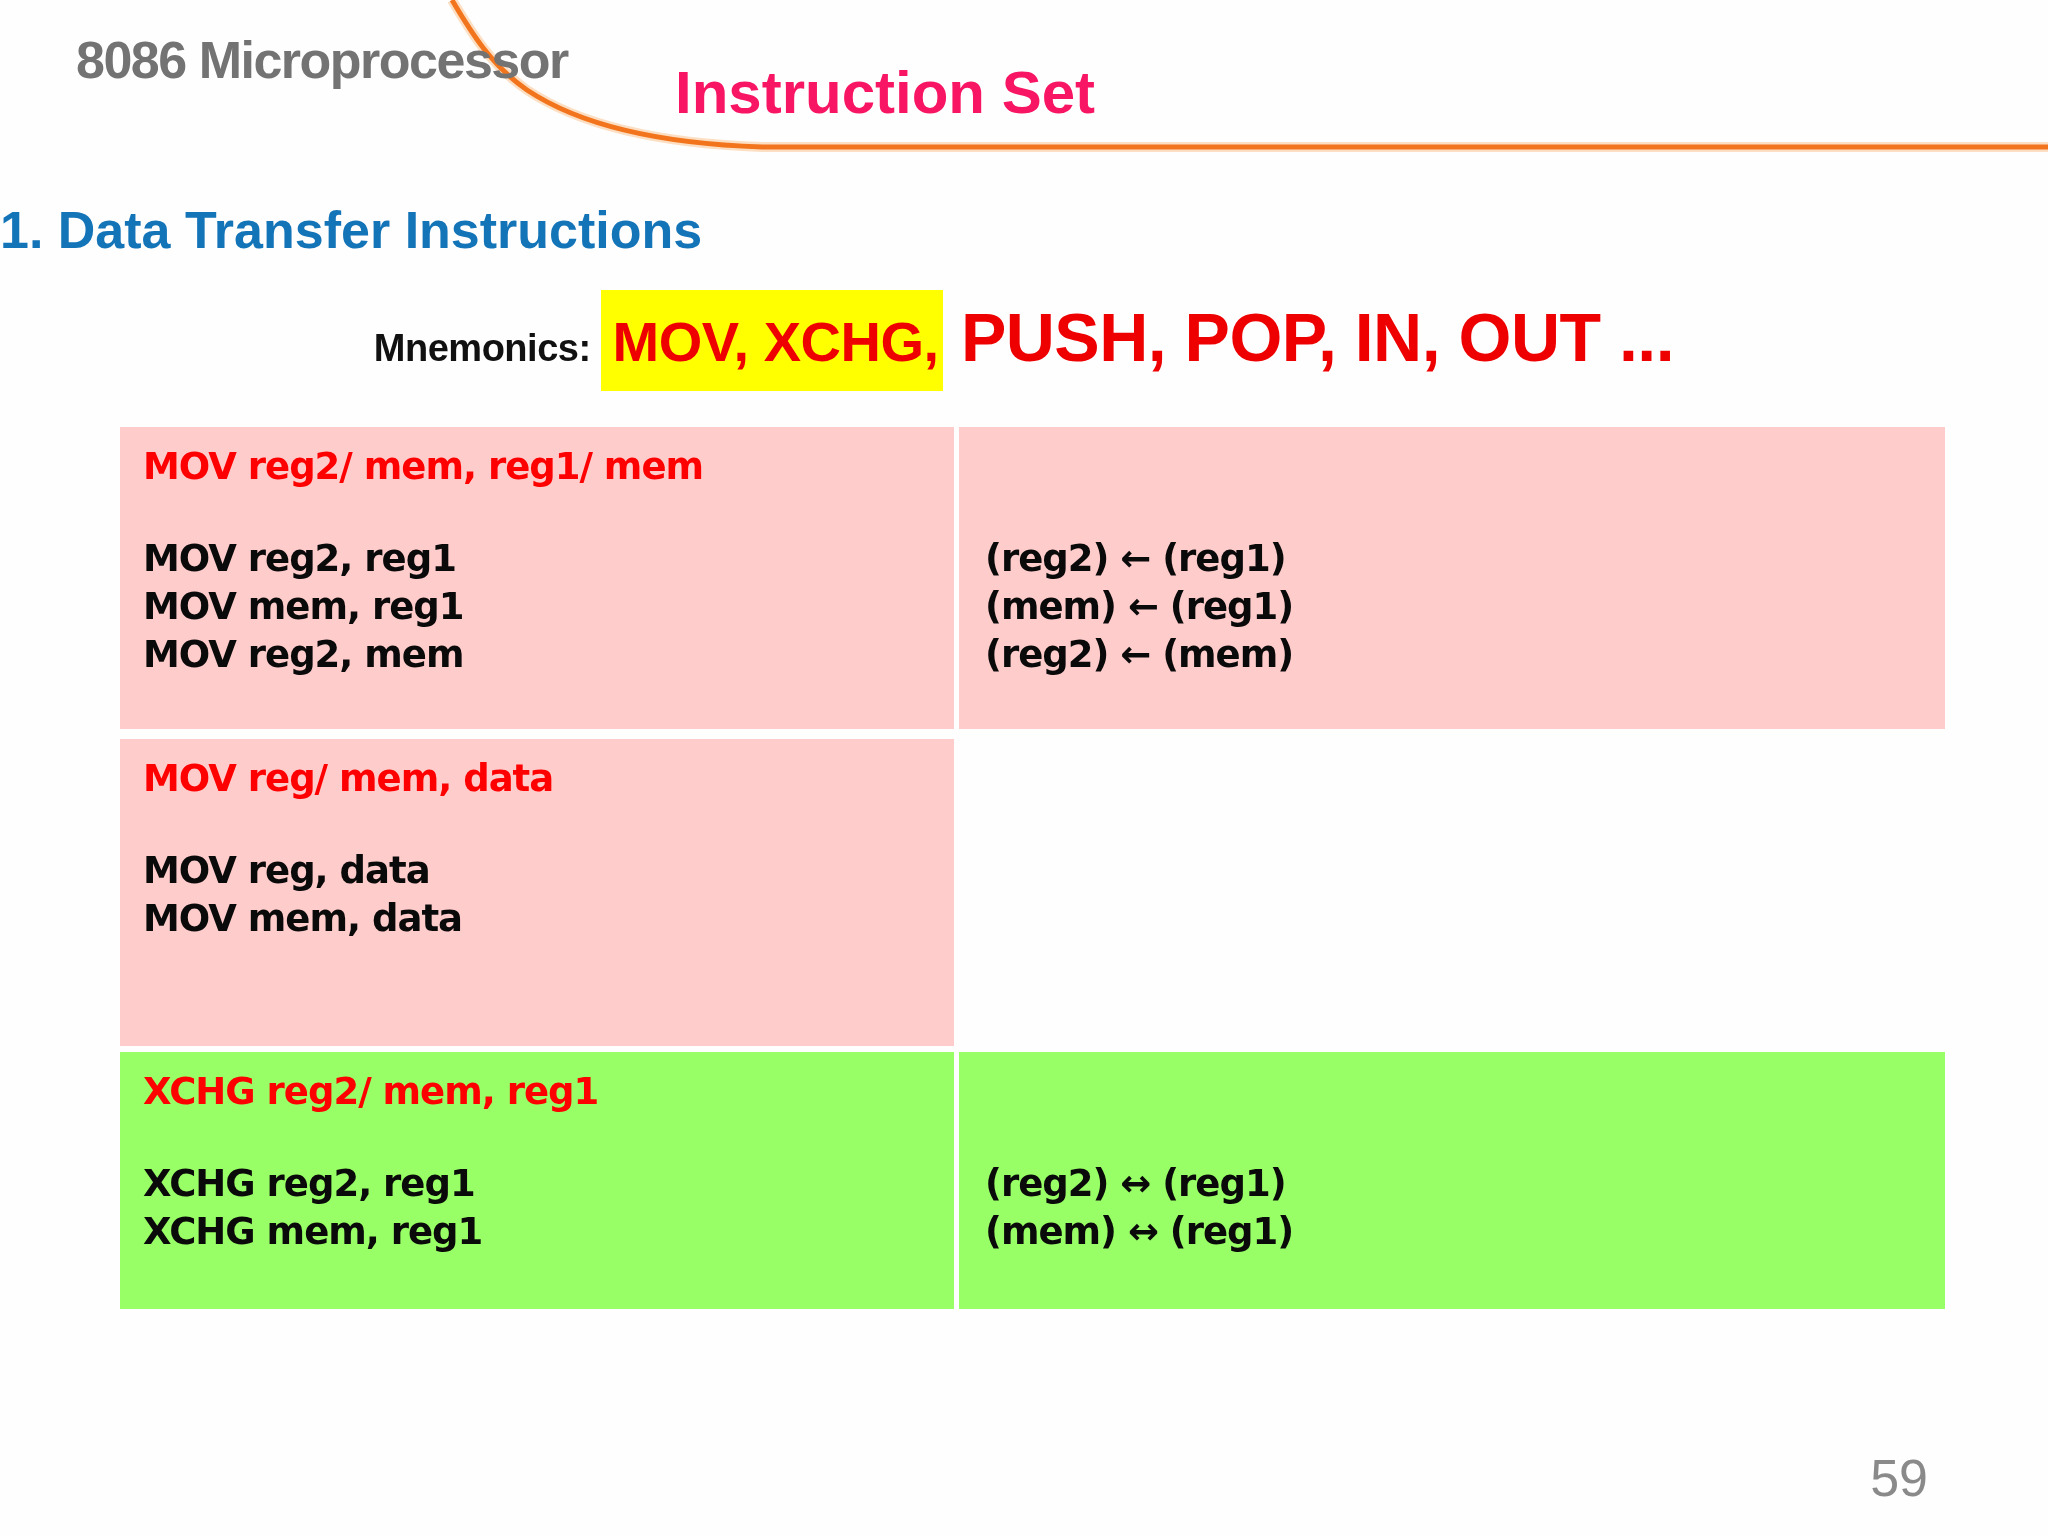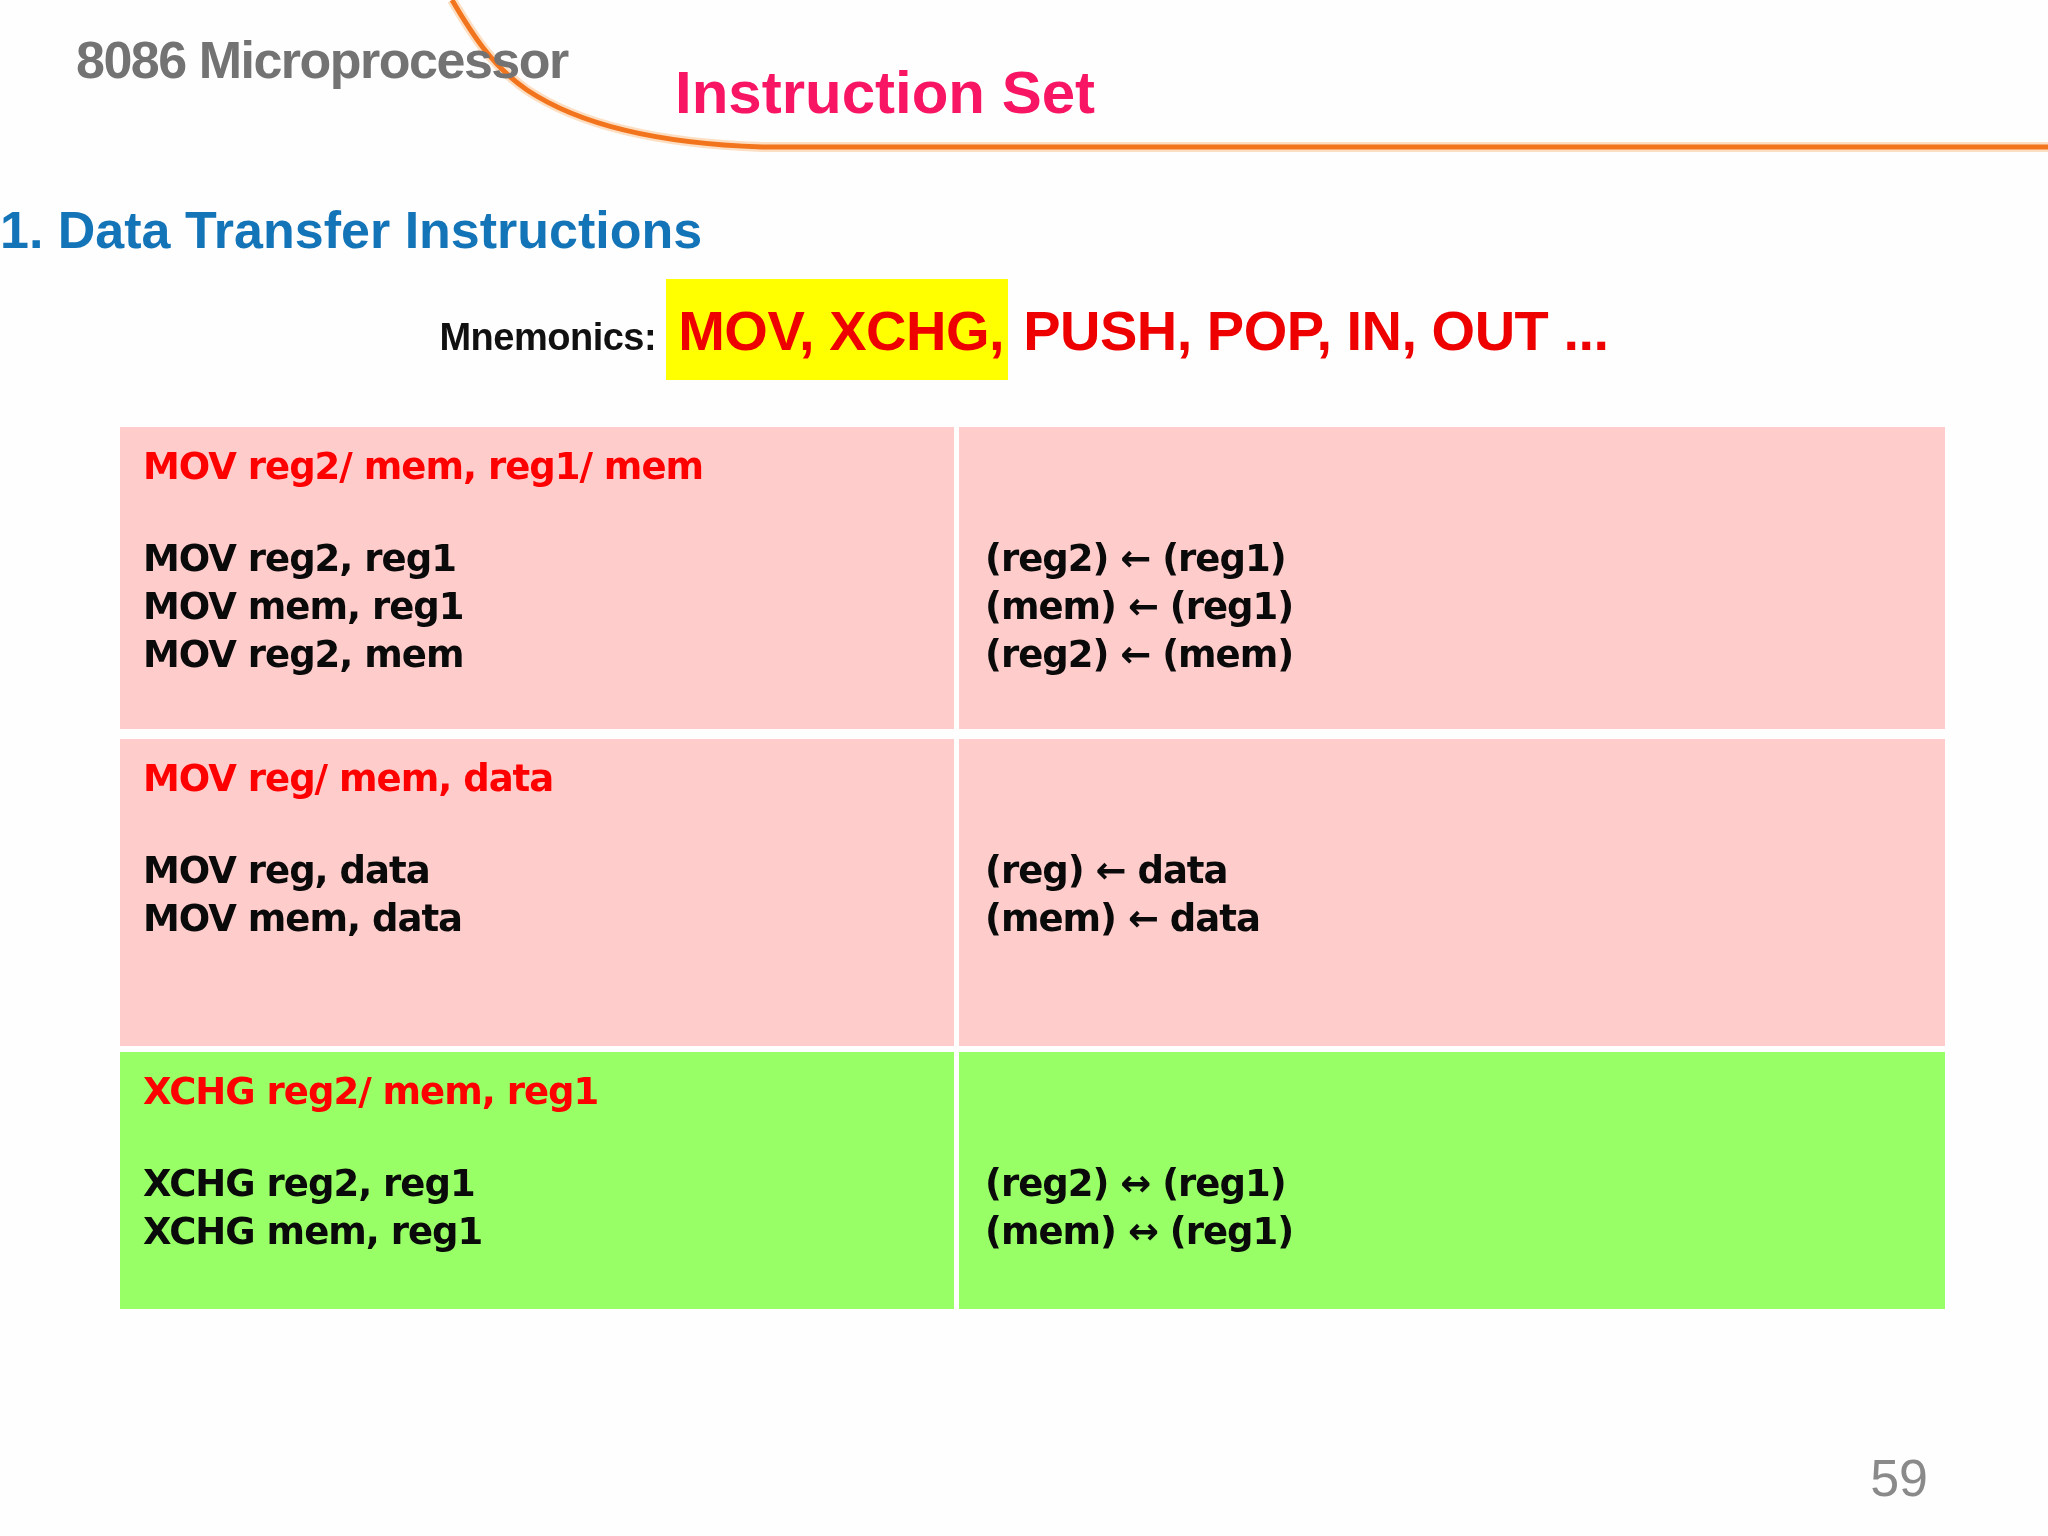"PUSH, POP, IN, OUT ..." .mnemonics .rest { font-size: 56px -> 68px }
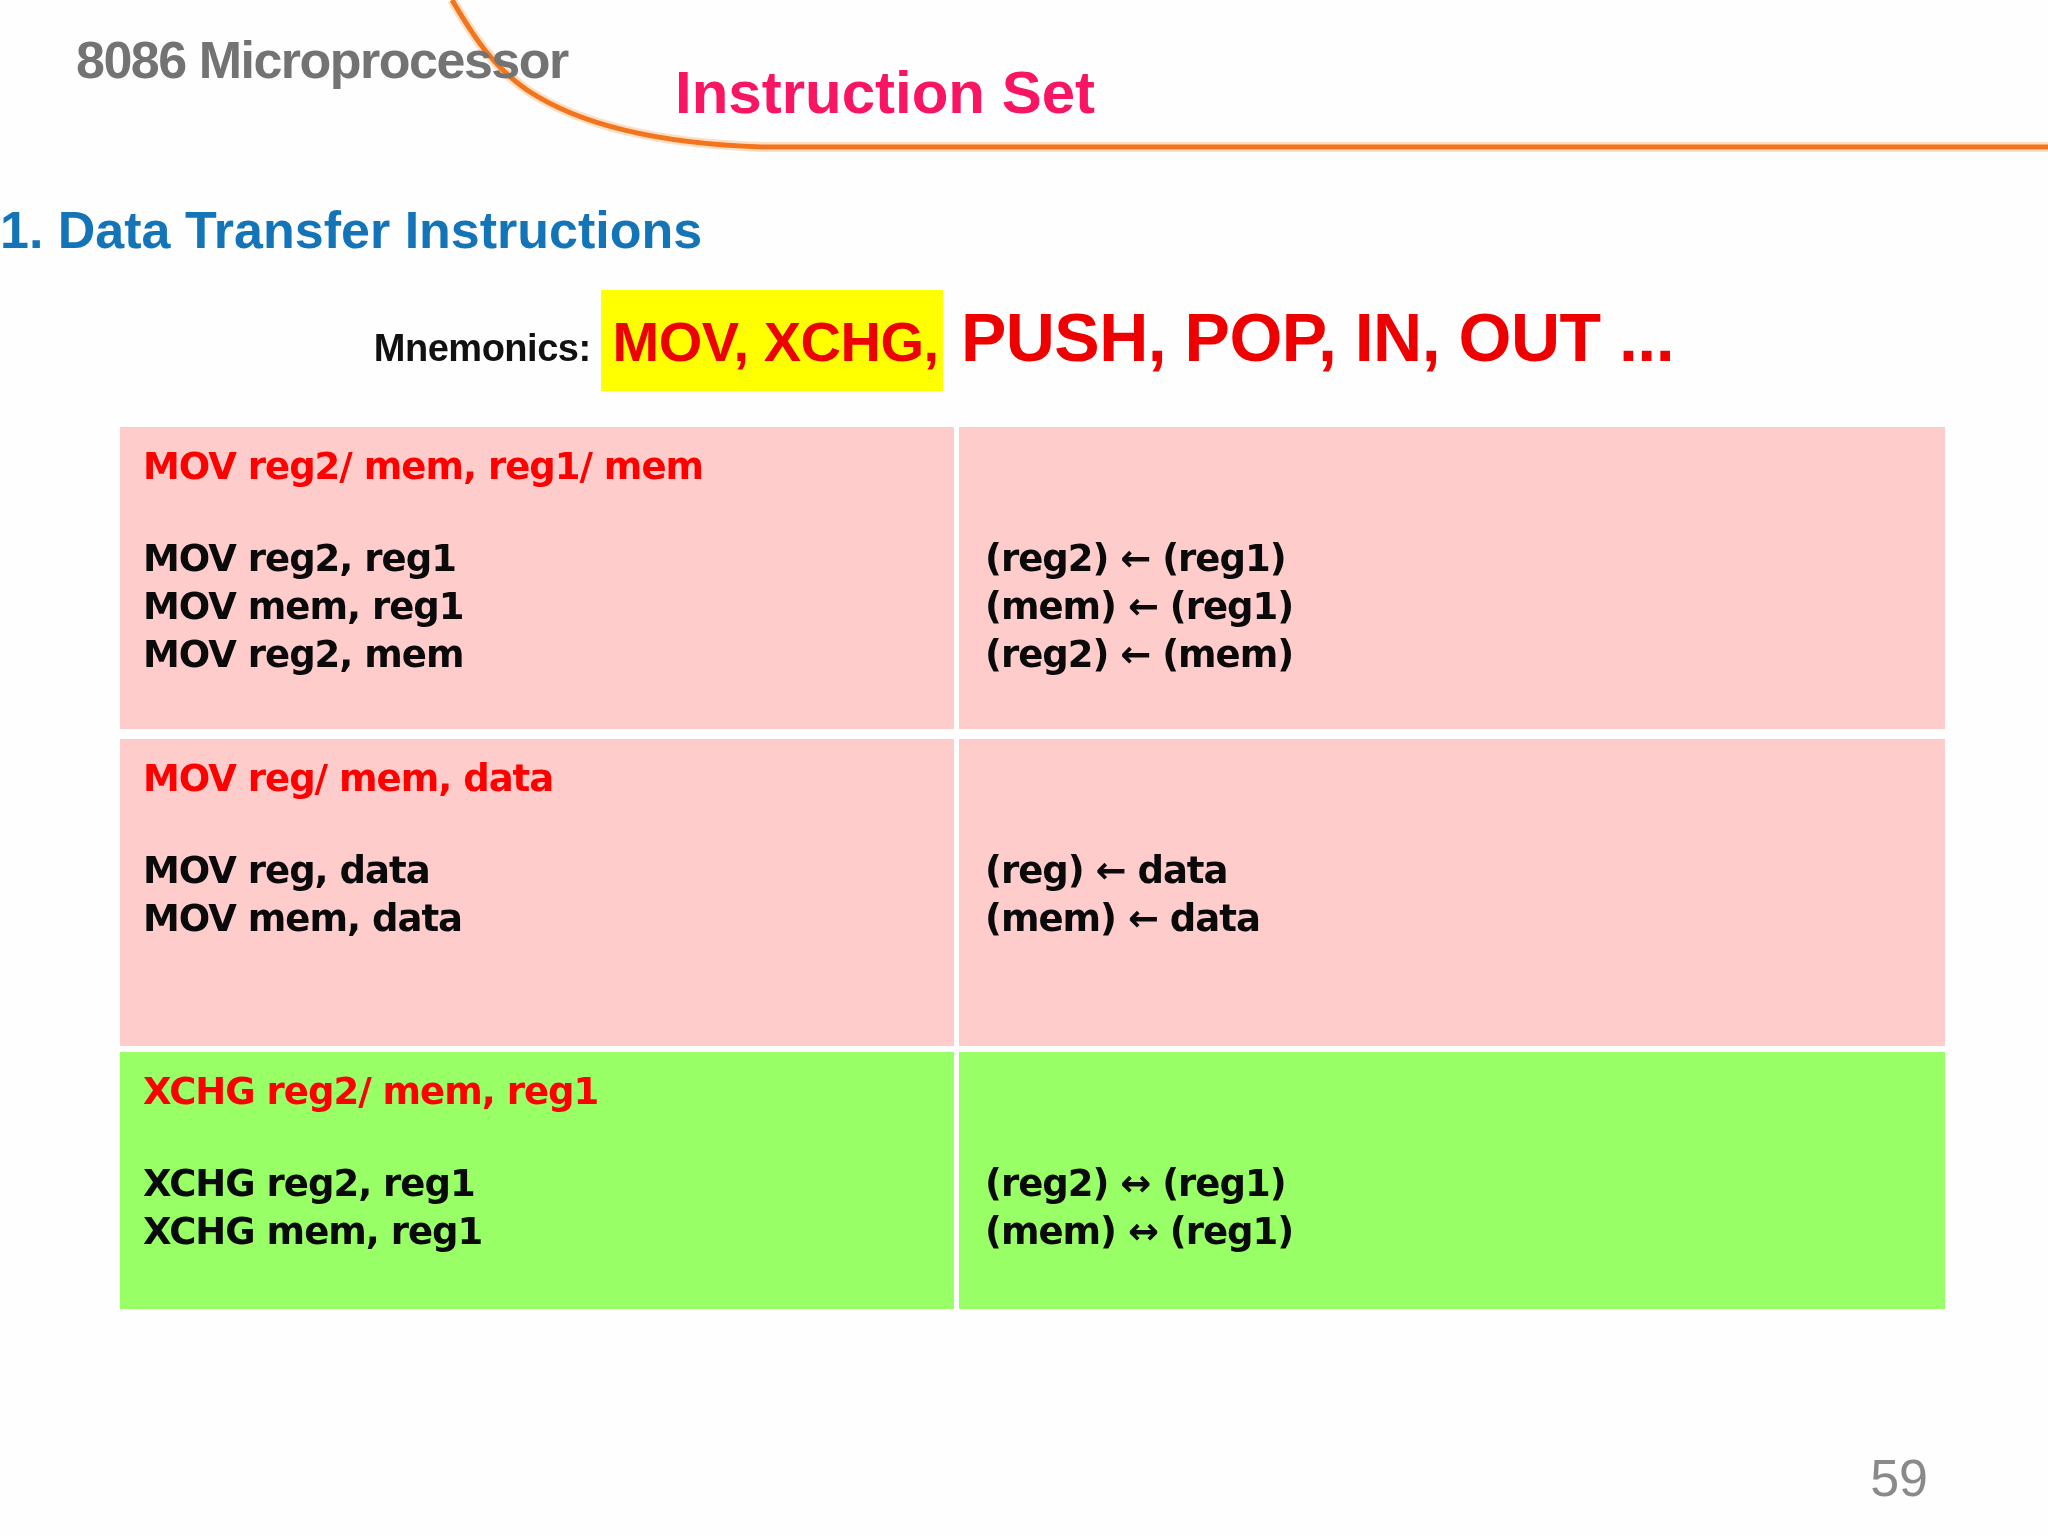"(reg) ← data" div.cell { html: <div> <div> <div>(reg) ← data</div> <div>(mem) ← data</div> </div> </div> -> none }
